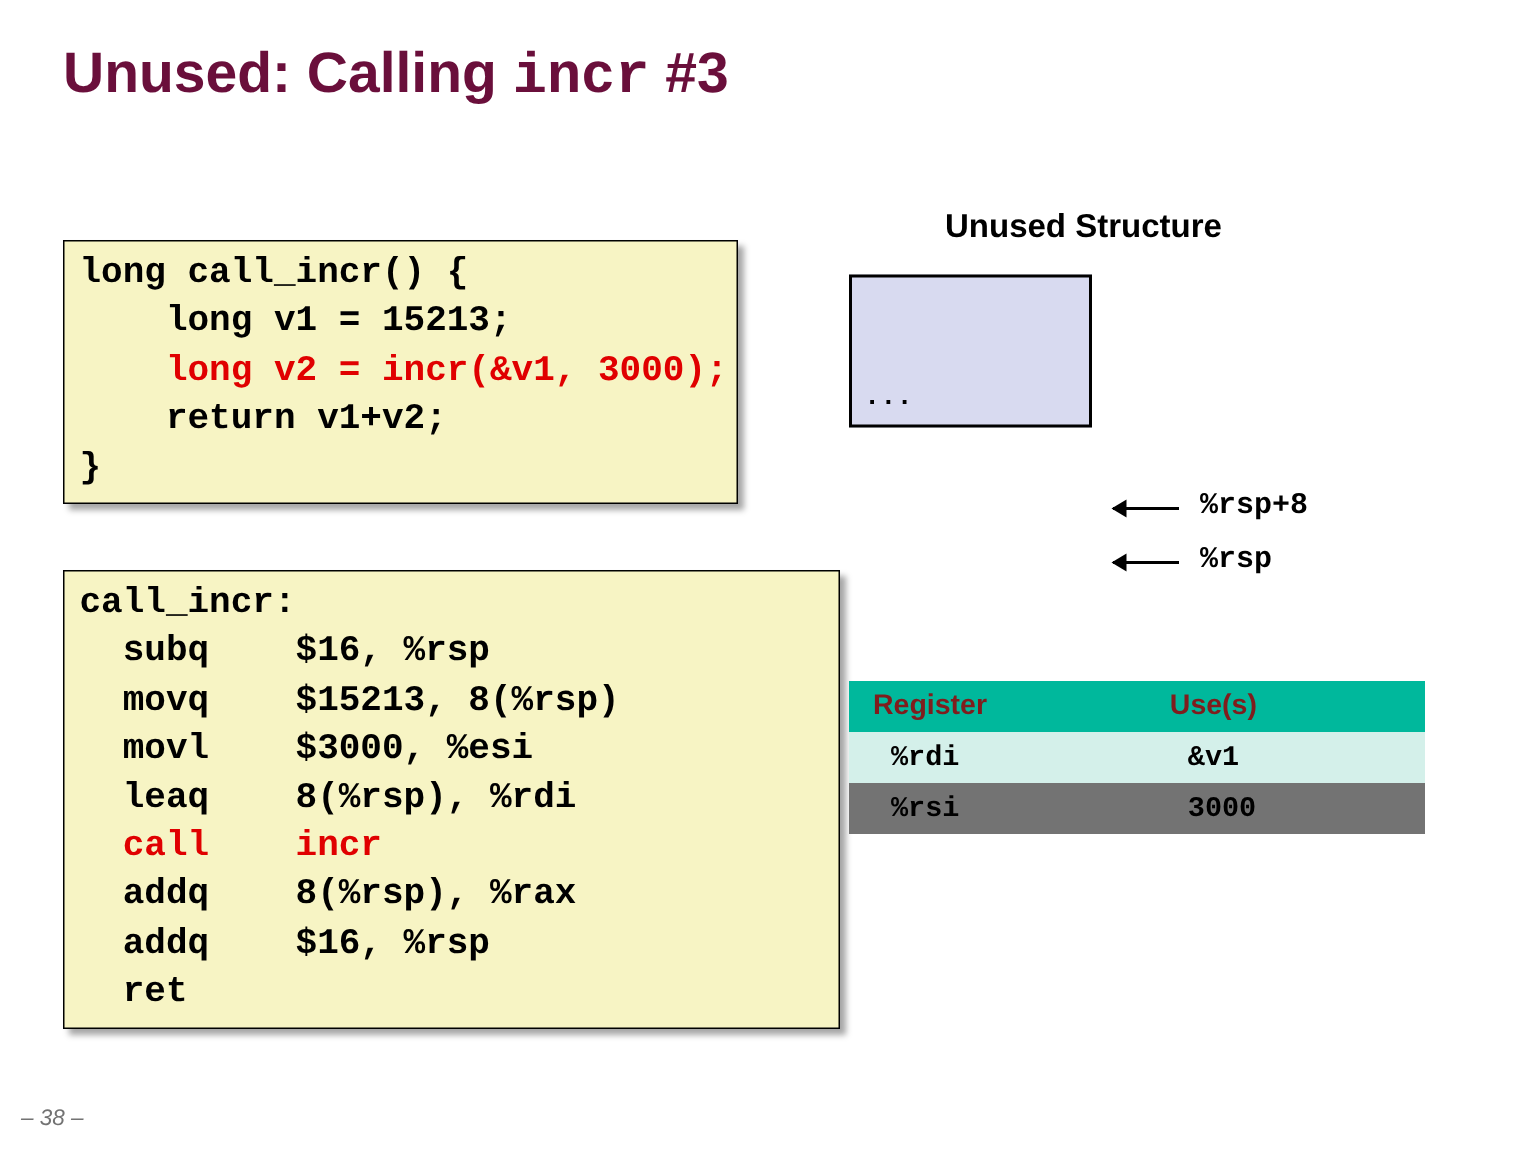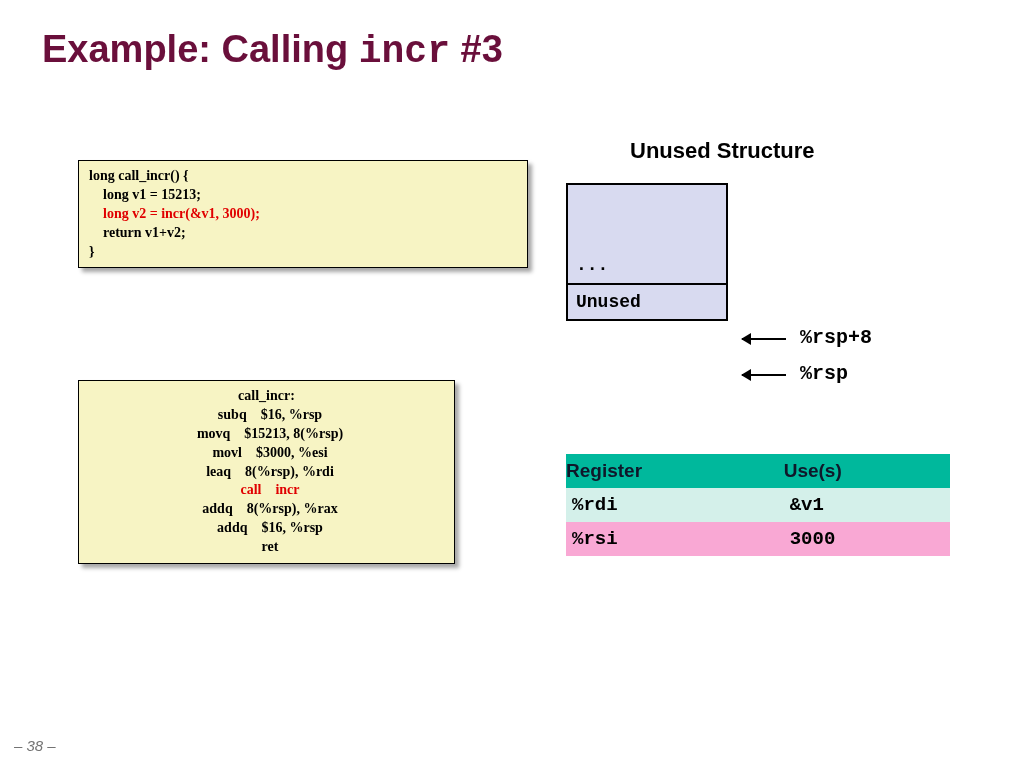"Example: Calling" span { text: Example -> Unused }
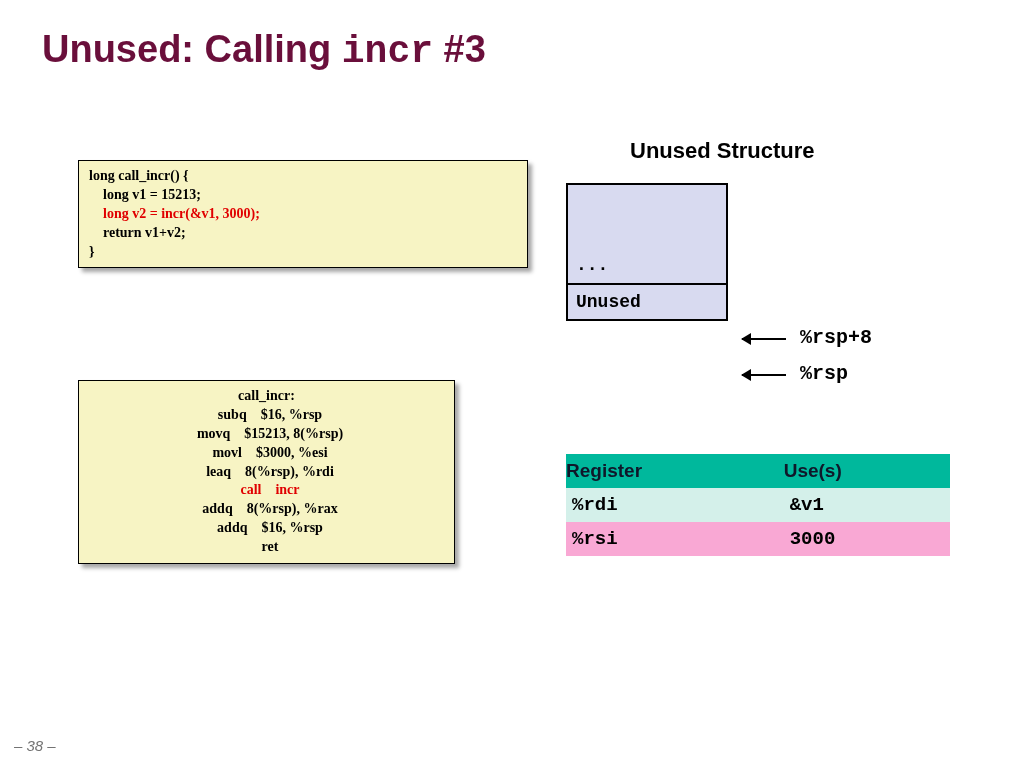"long call_incr() { long v1" .code-box { font-family: Liberation Serif, serif -> Liberation Mono, monospace; font-size: 14px -> 24px; margin-left: 36px -> none }
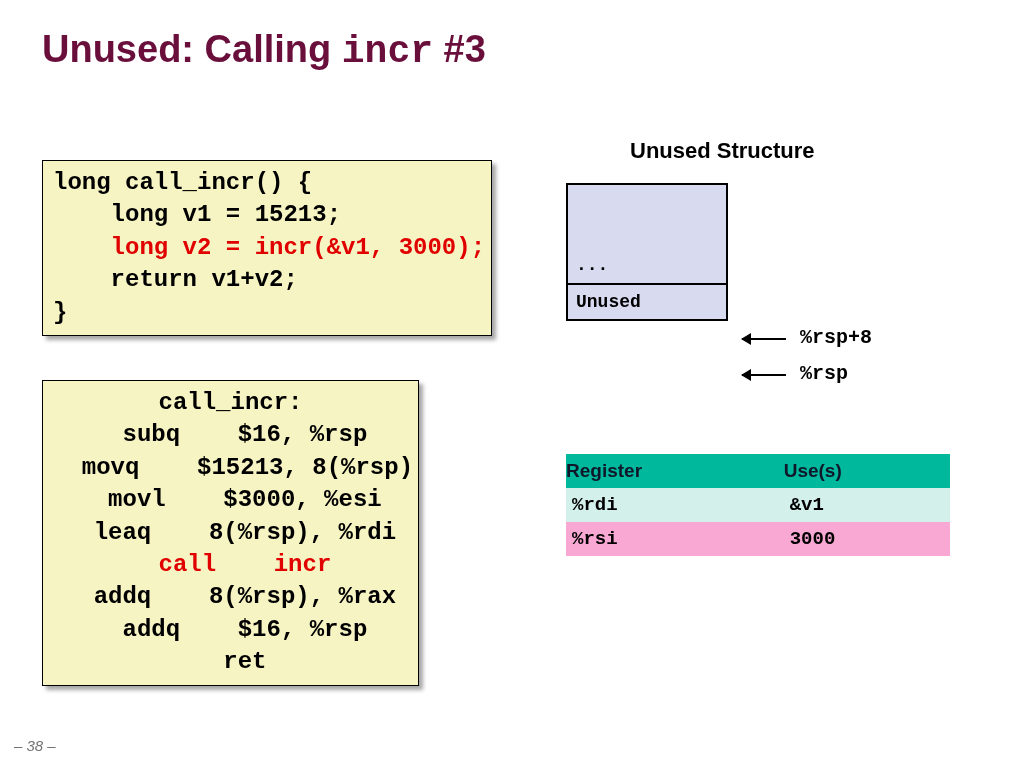"Unused" div.stack-cell { html: <div>Unused</div> -> none }
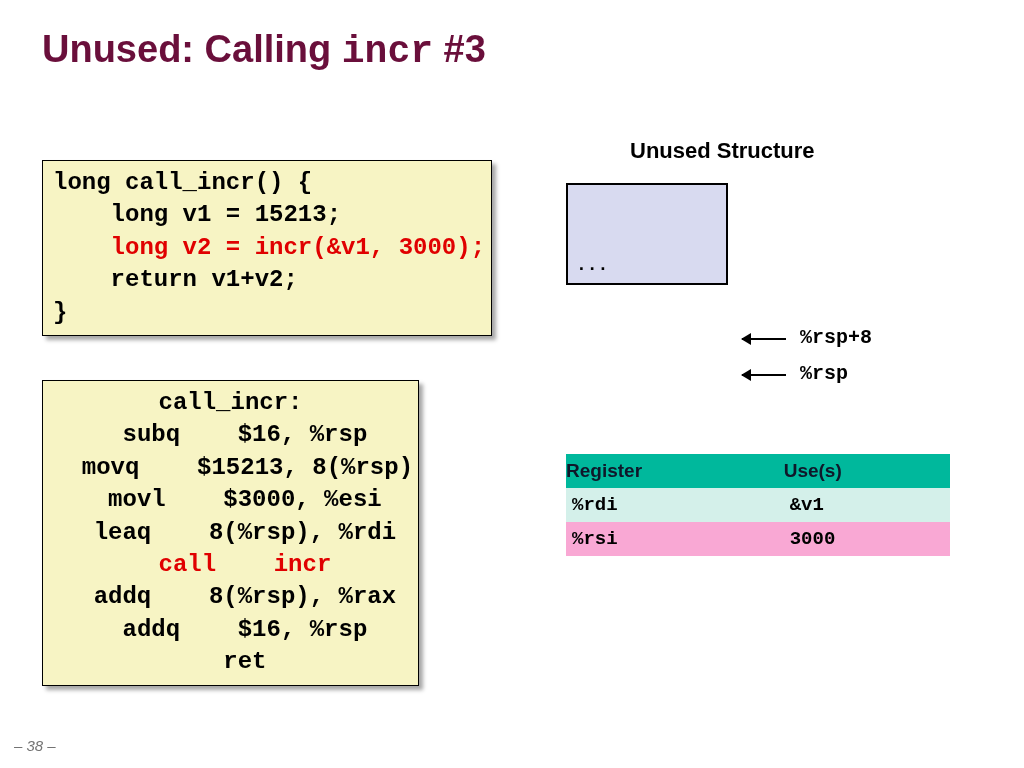"call_incr: subq $16, %rsp movq" .box2 { text-align: center -> none; width: 377px -> 518px }
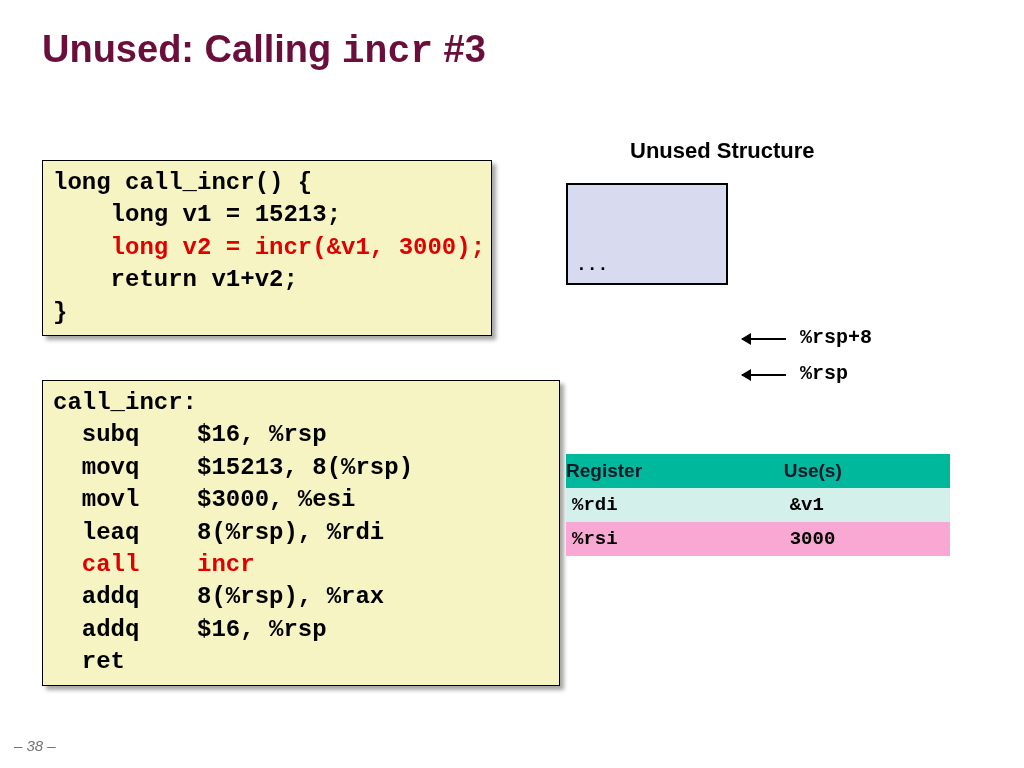"Register" .reg-table th { color: #0f172a -> #7f1d1d; padding: 6px 0 -> 6px 16px }
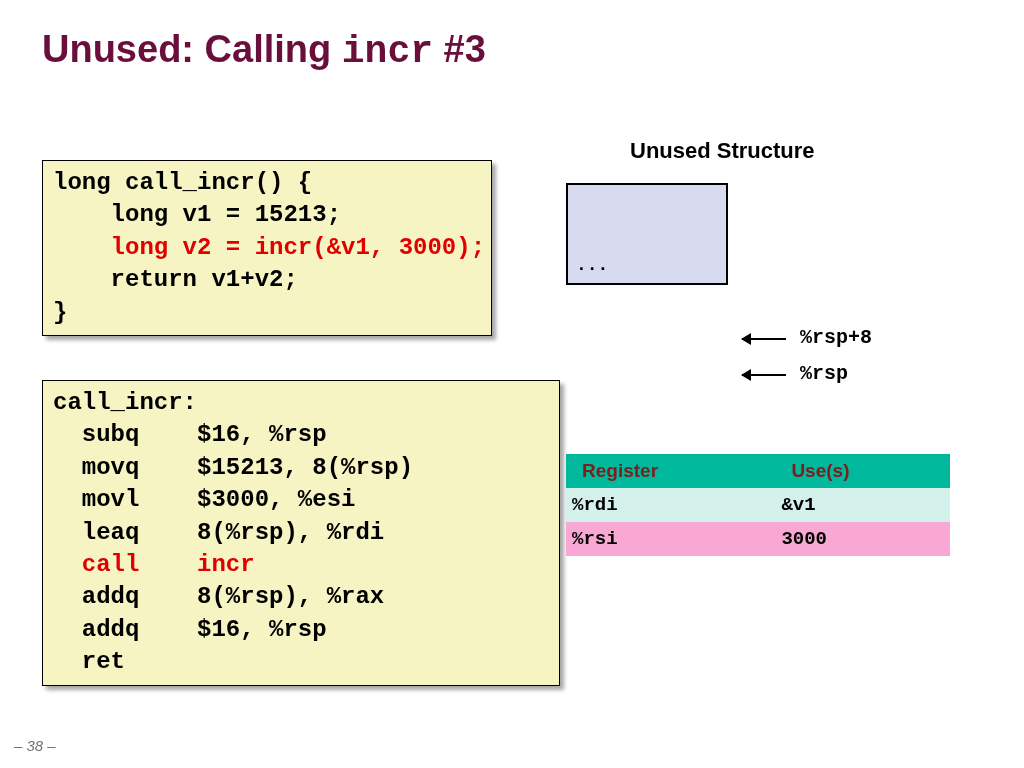"%rdi" .reg-table td { padding: 6px 6px -> 6px 28px }
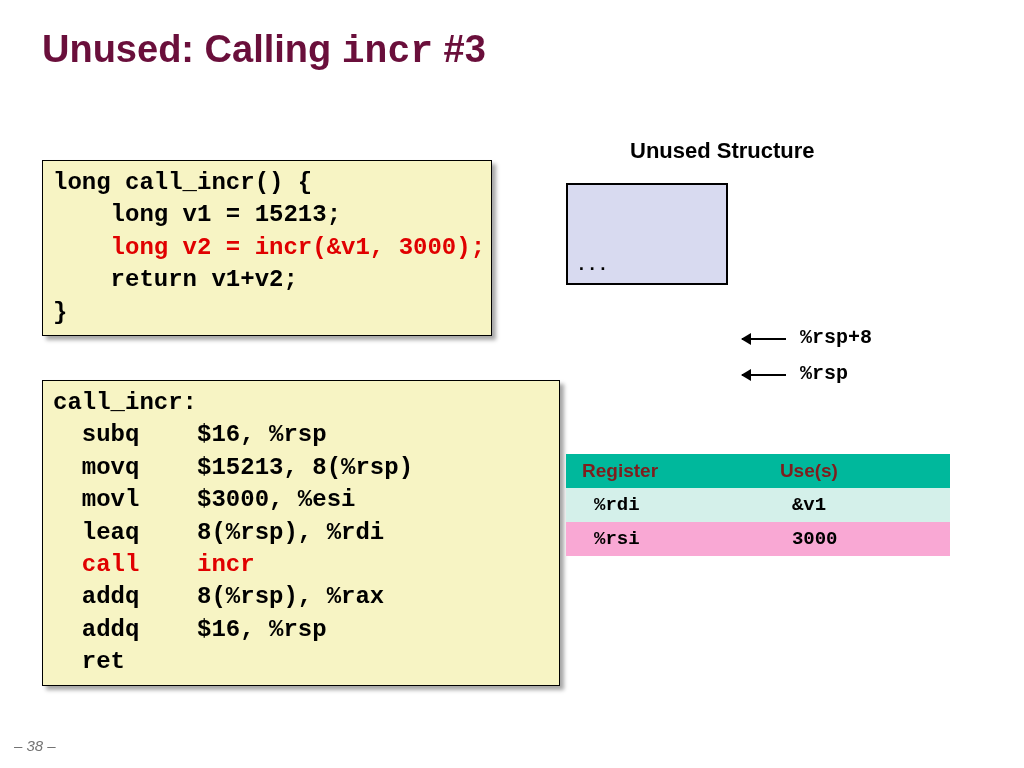"%rsi" .reg-table tr.r2 td { background: #f9a8d4 -> #737373 }
